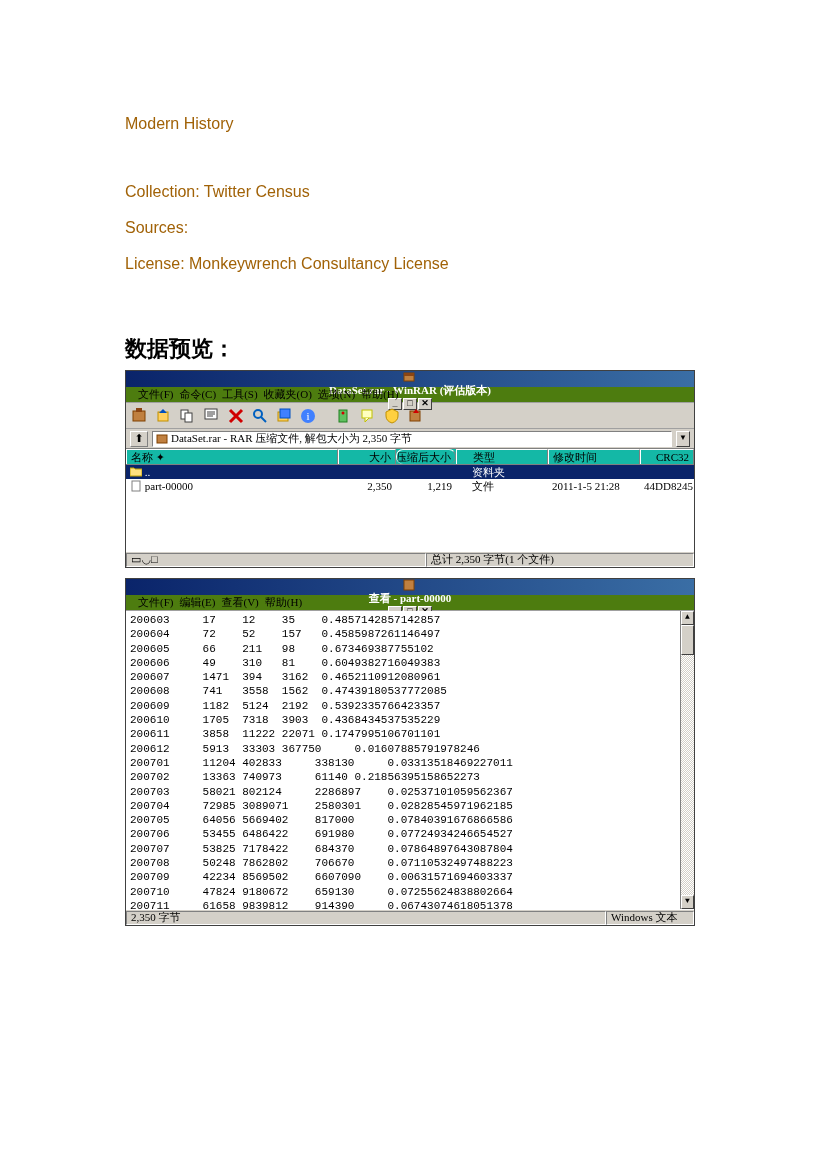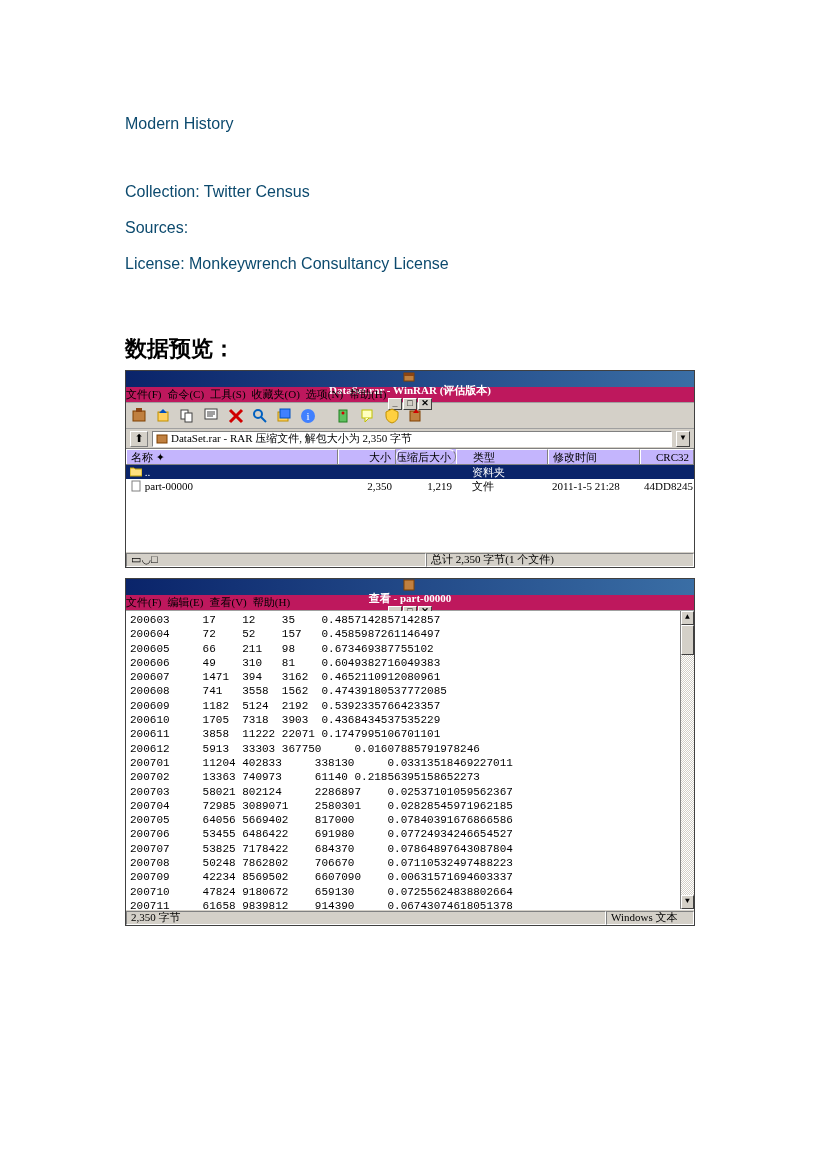"Modern History" .doc-text { color: #0c4a6e -> #a16207 }
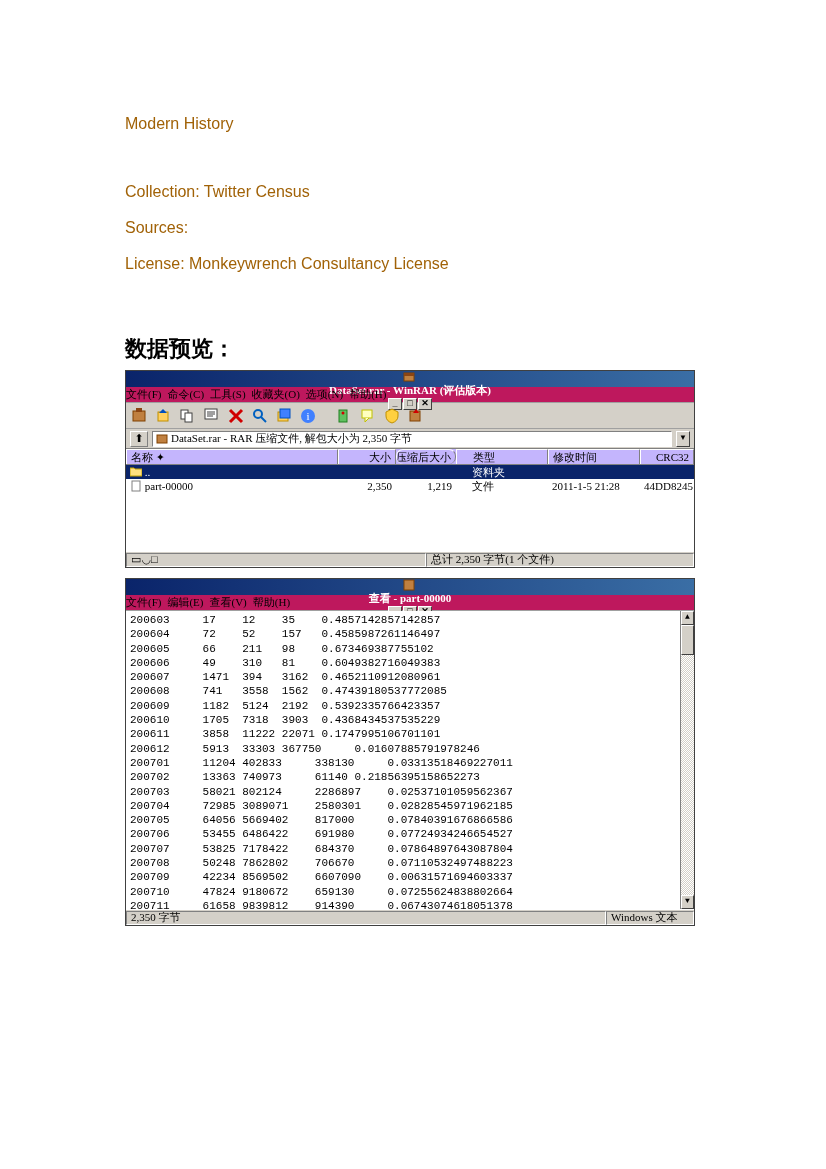"文件(F)" .menubar { background: #be185d -> #4d7c0f; padding: 0 0 -> 0 12px }
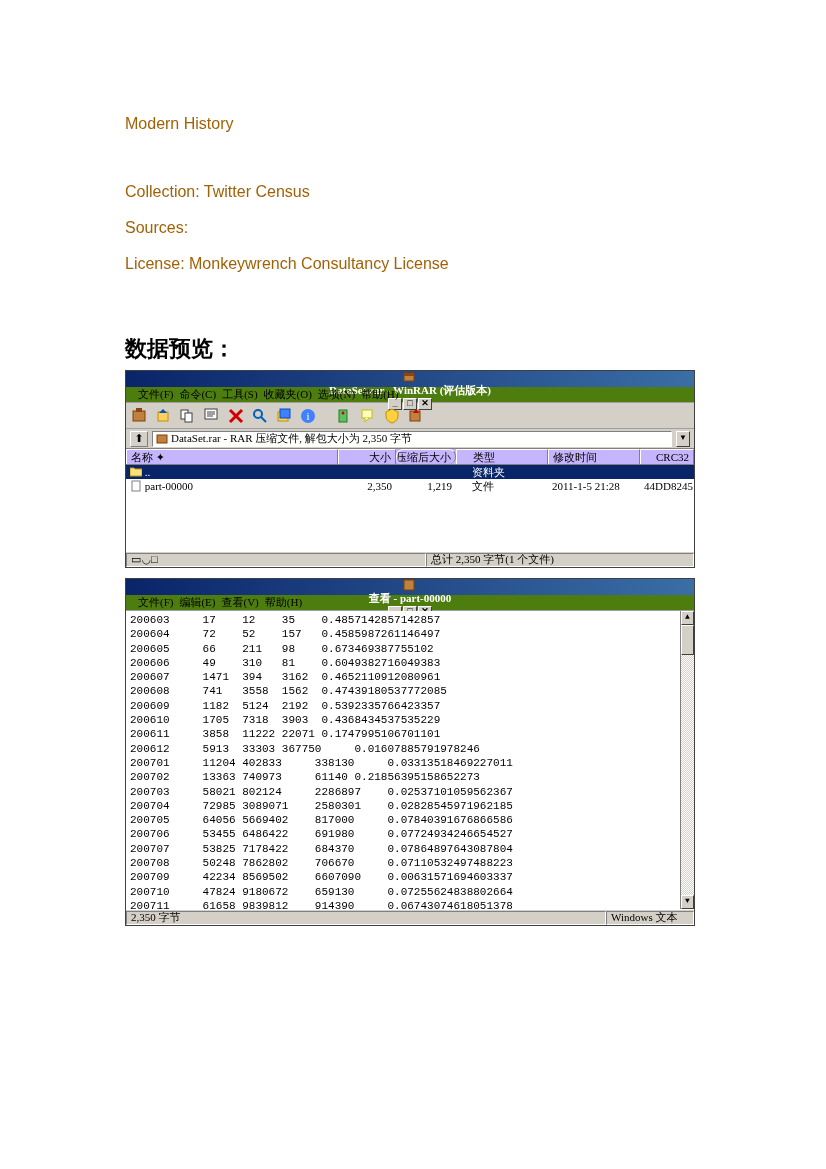"名称 ✦" .list-header { background: #c4b5fd -> #14b8a6 }
